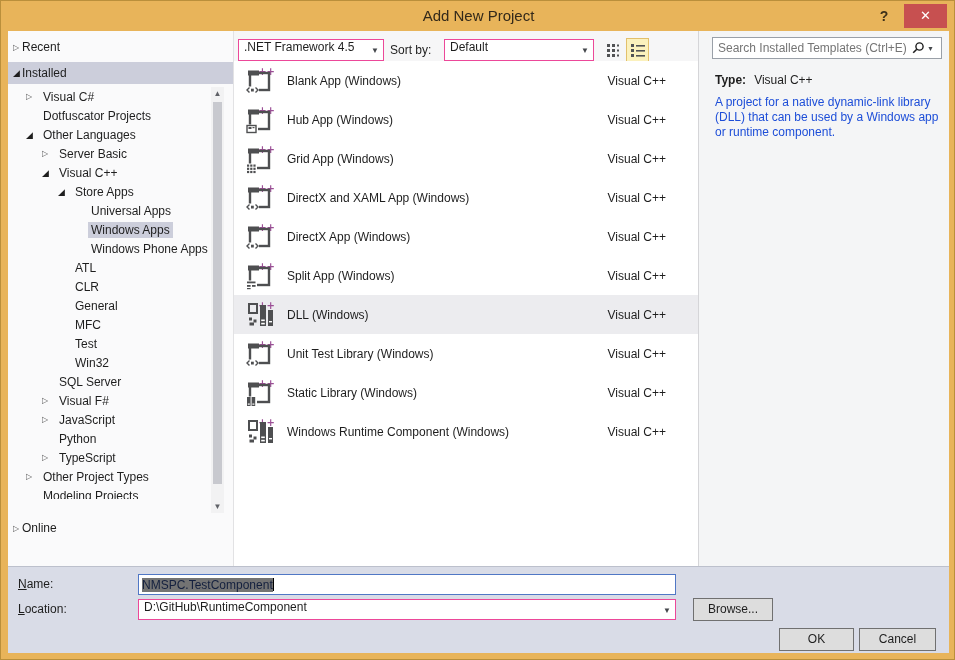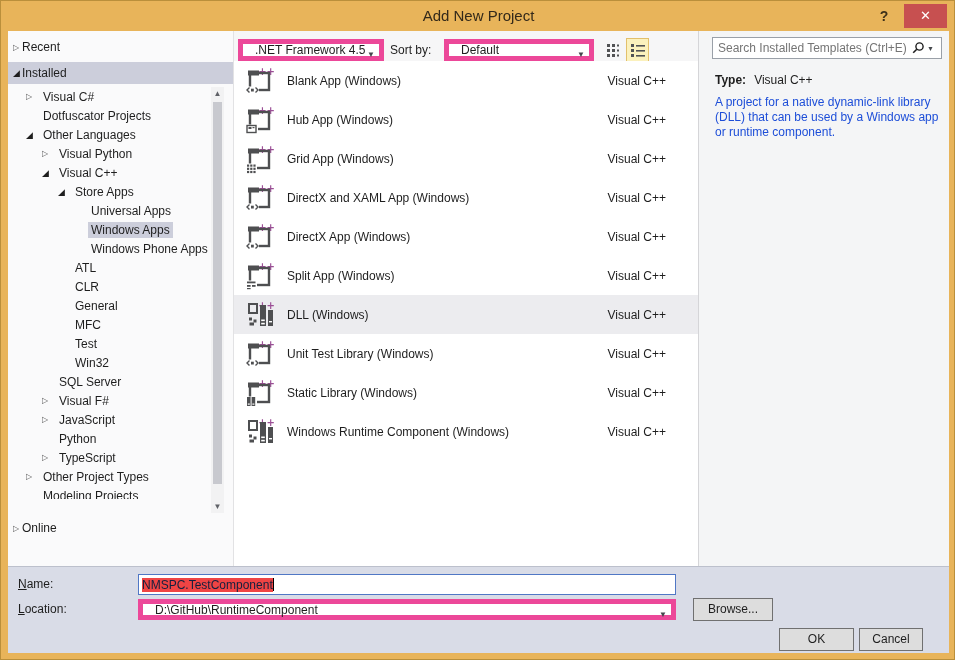".NET Framework 4.5" .combo { align-items: center -> none; border: 5px solid #ec4899 -> 1px solid #ec4899; padding-left: 12px -> 5px }
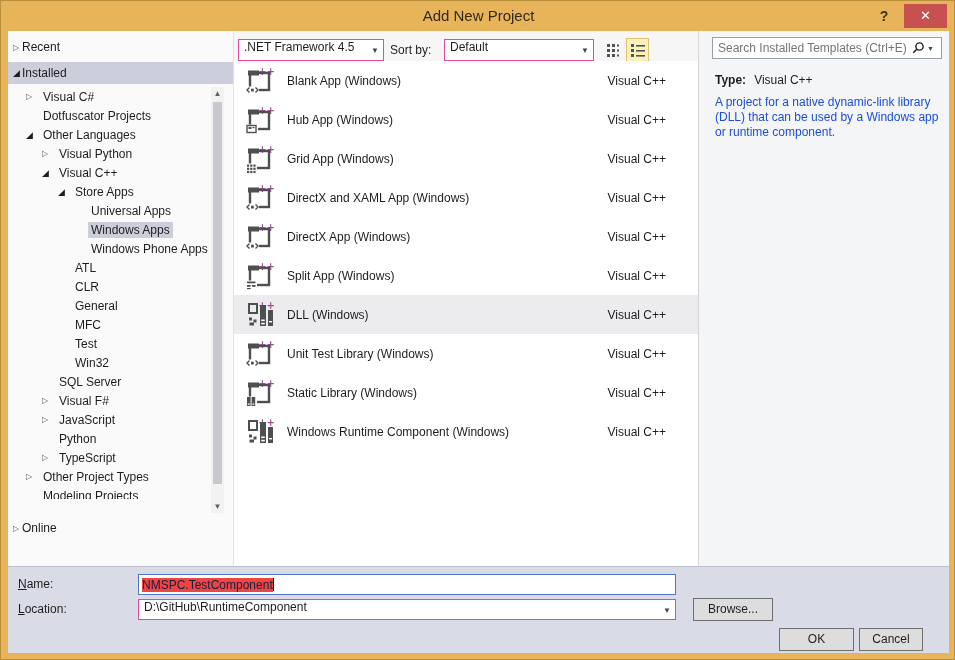"Visual Python" span.tree-label { text: Visual Python -> Server Basic }
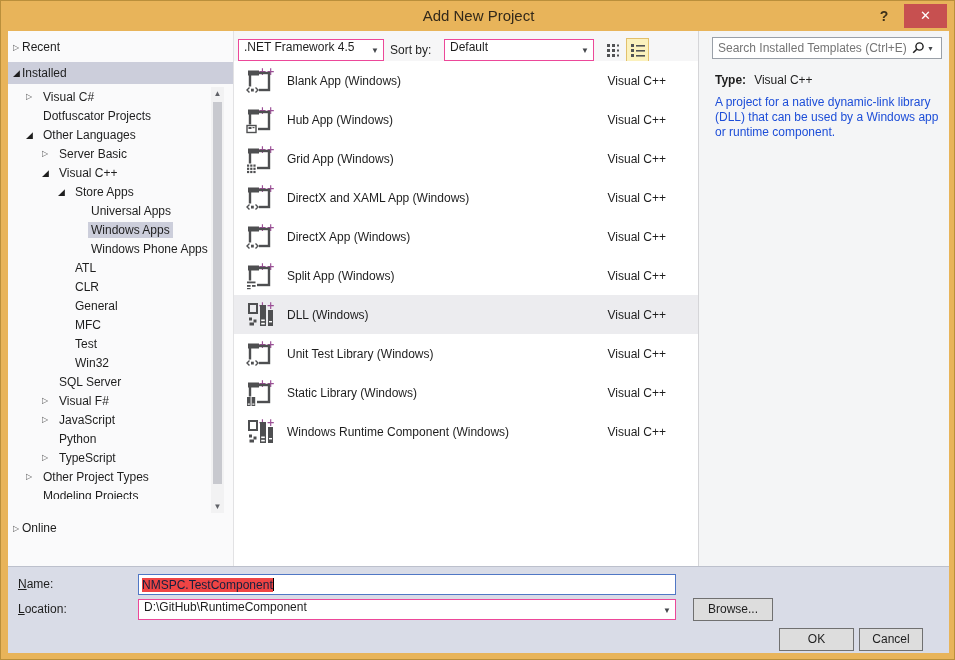"NMSPC.TestComponent" .sel-text { background: #ef4444 -> #737373 }
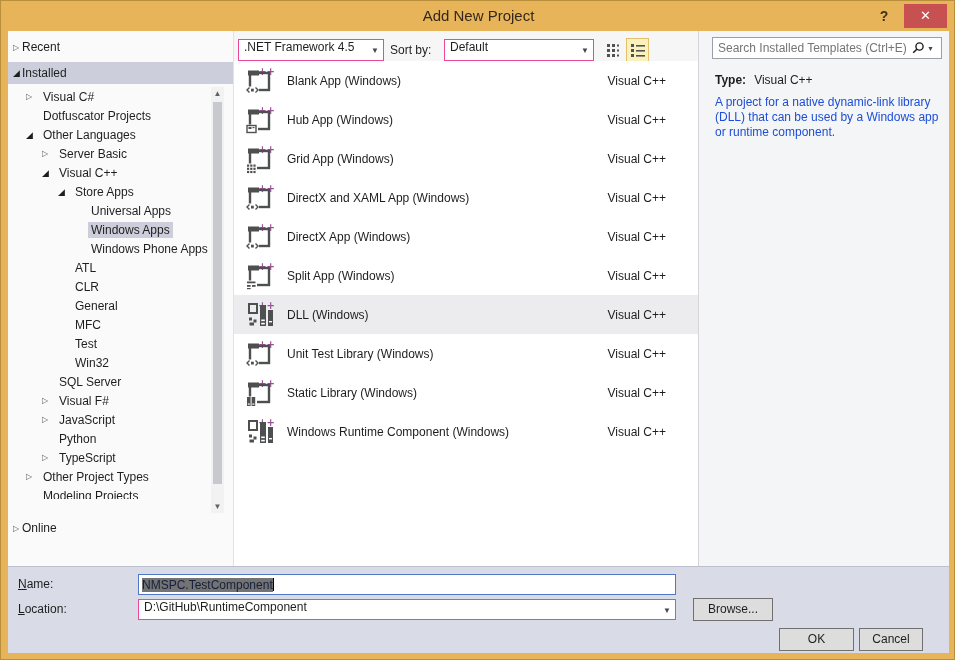"Cancel" #cancel-btn { width: 64px -> 77px }
